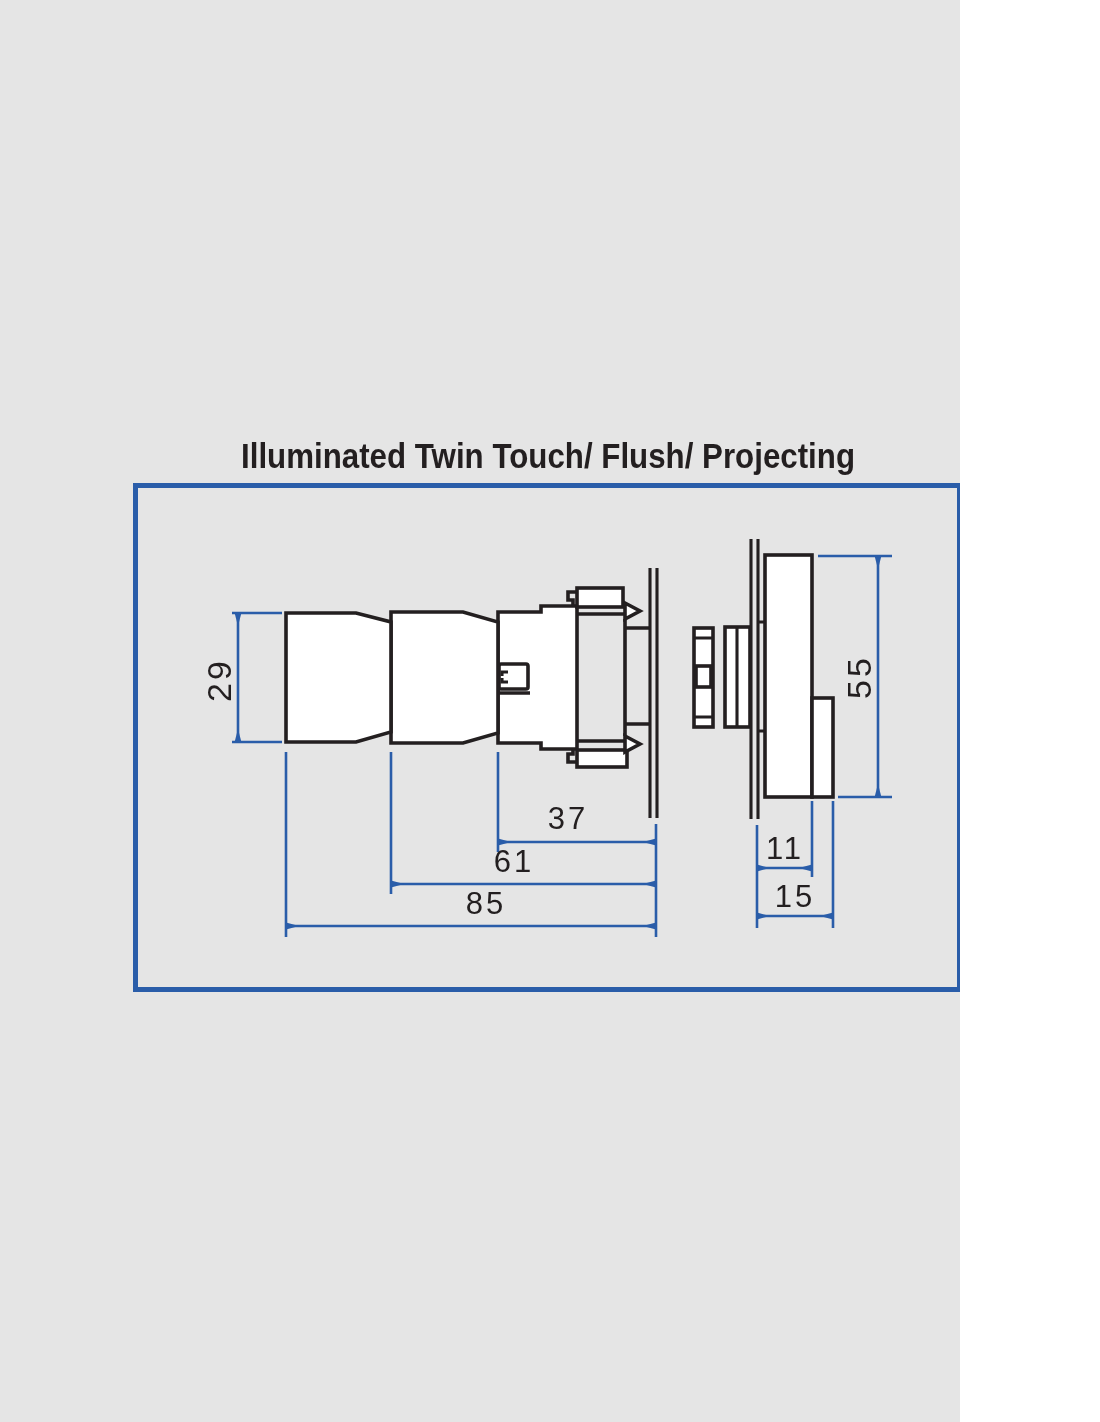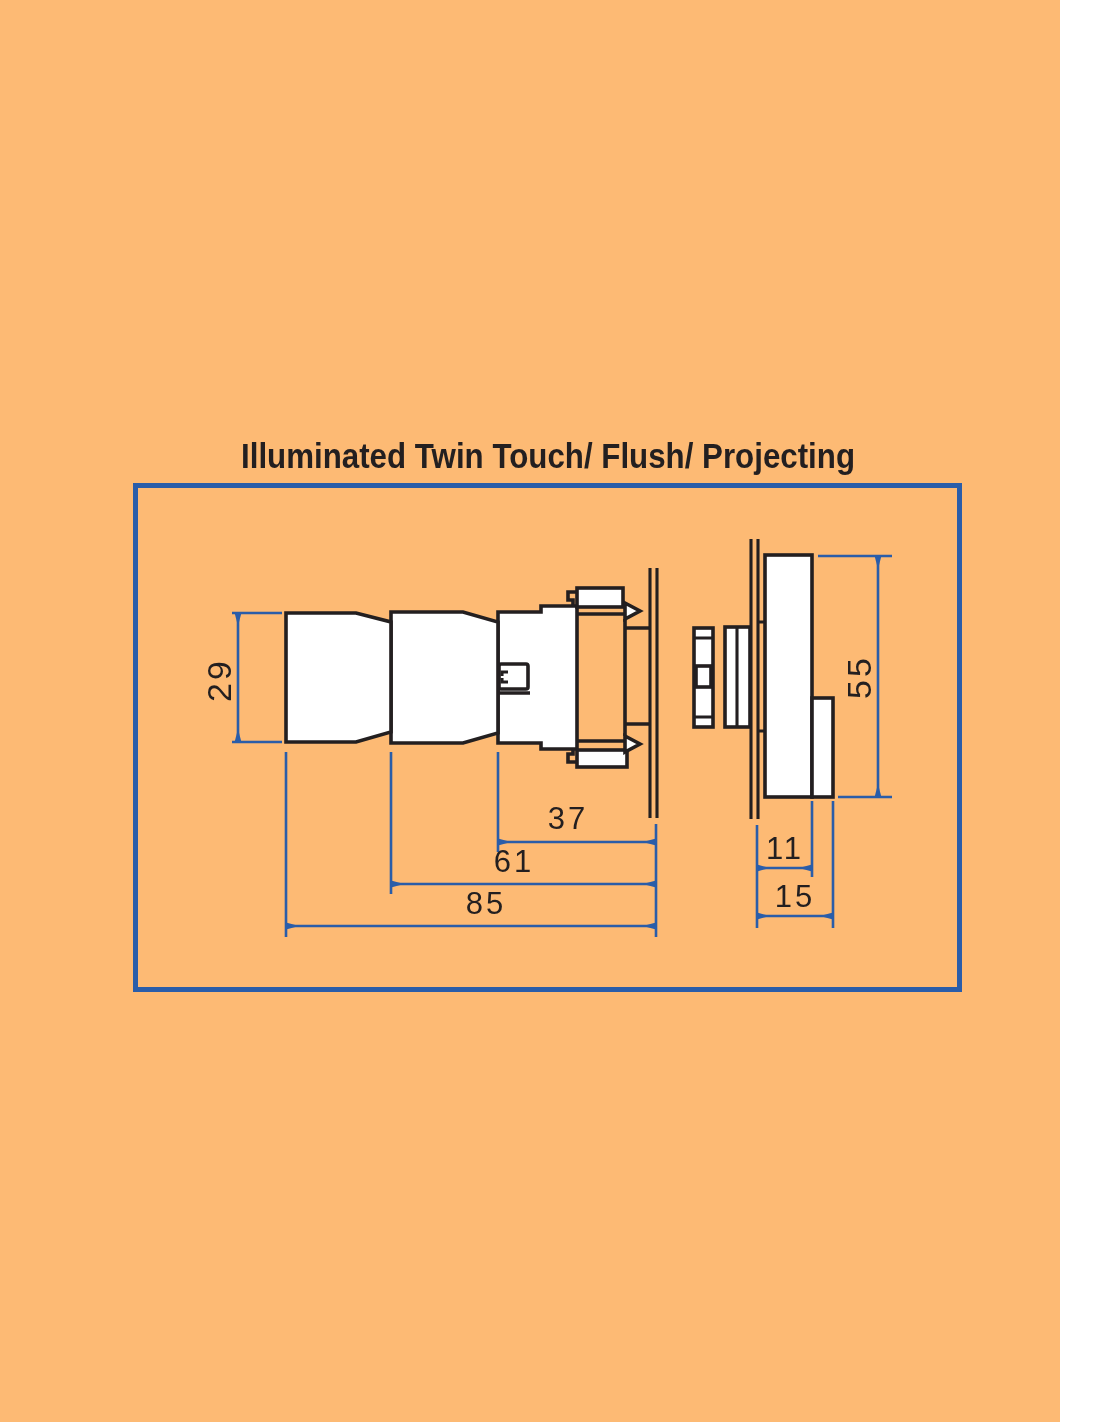"Illuminated Twin Touch/ Flush/" .page { background: #fdba74 -> #e5e5e5; width: 1060px -> 960px }
